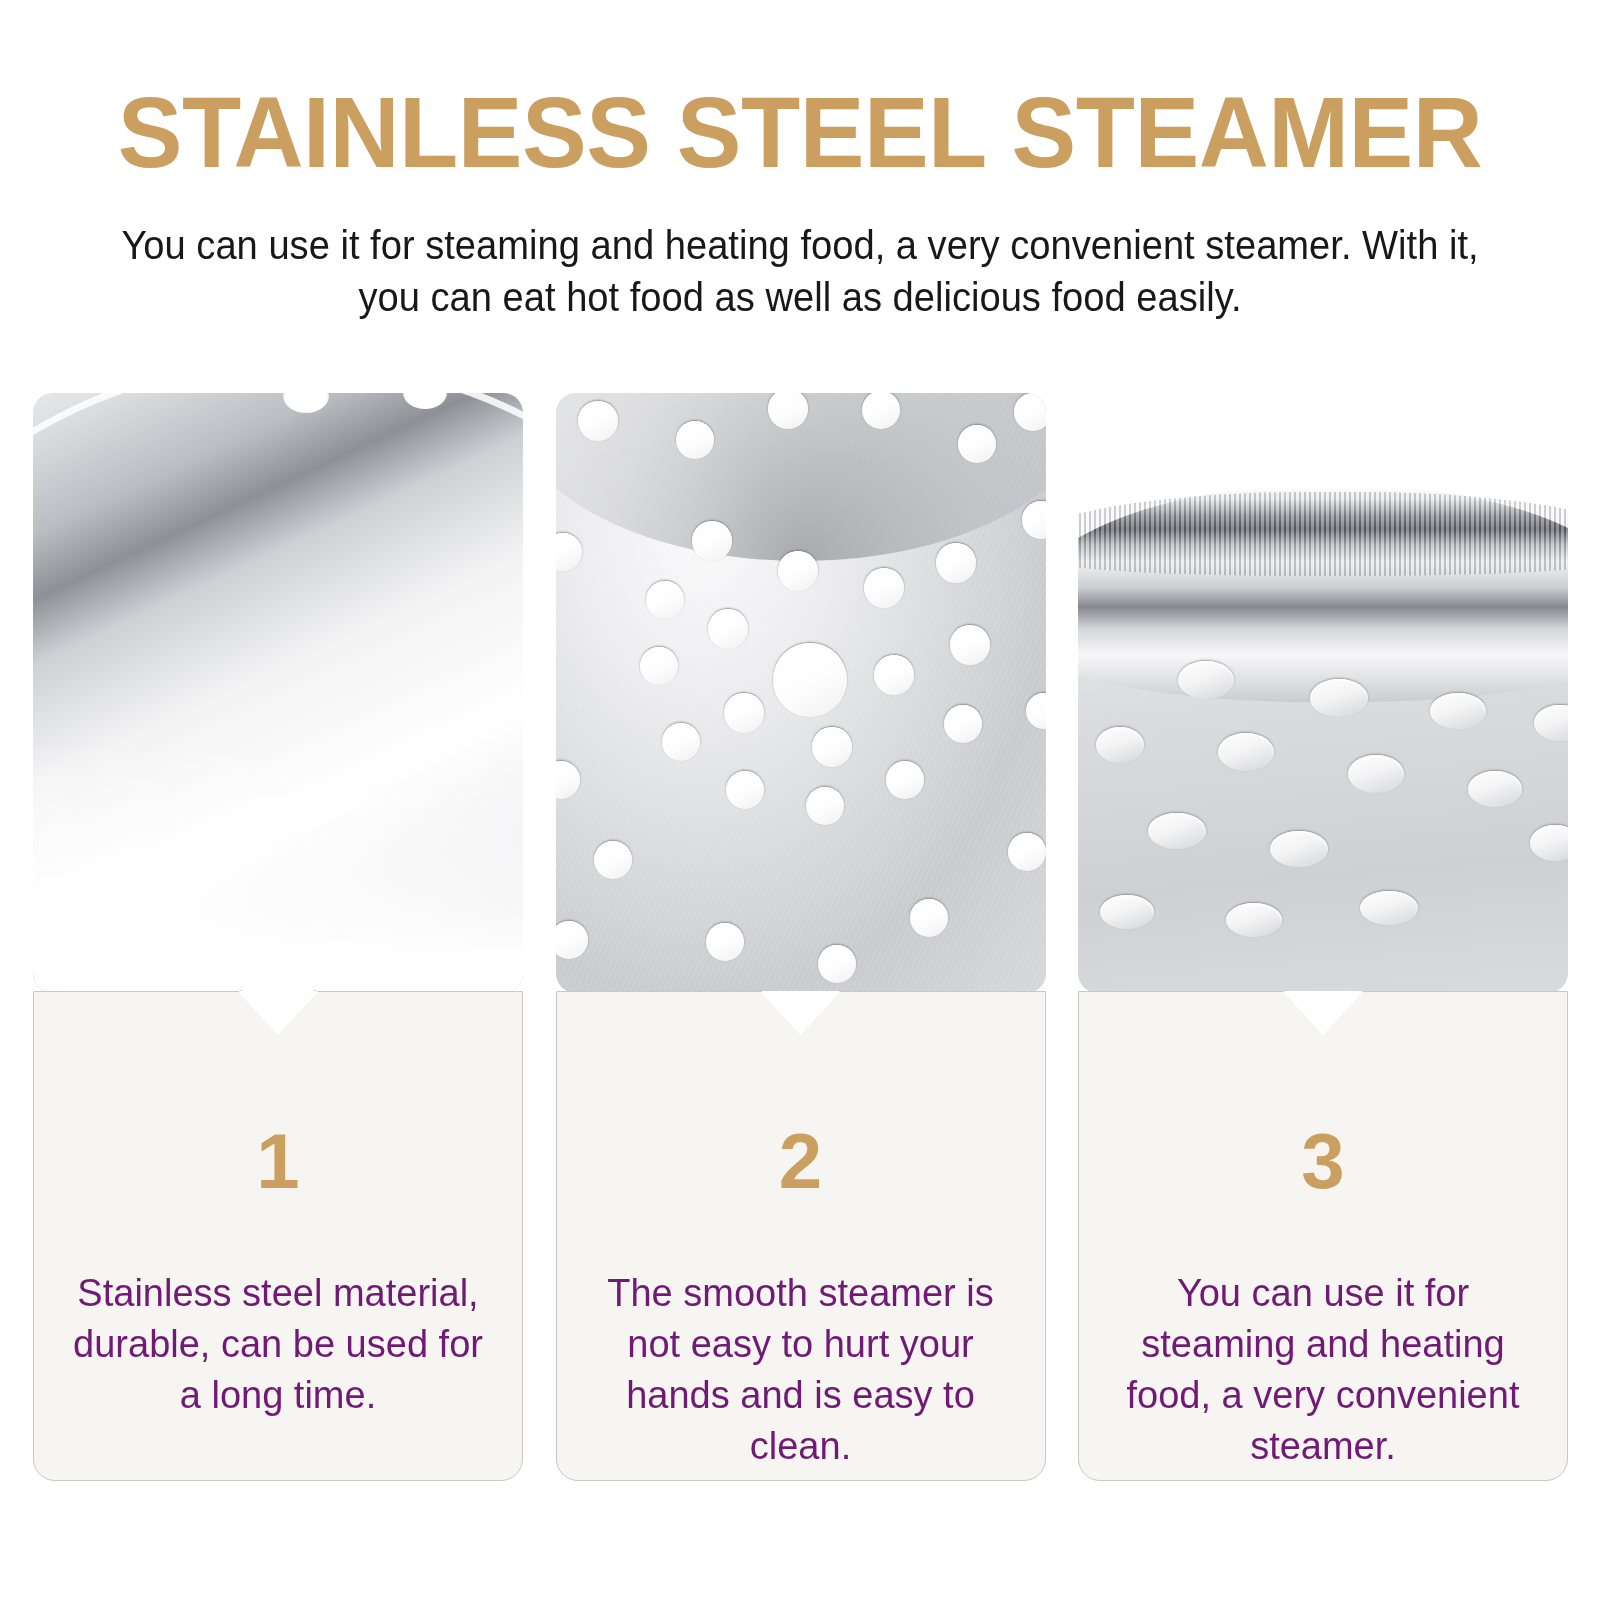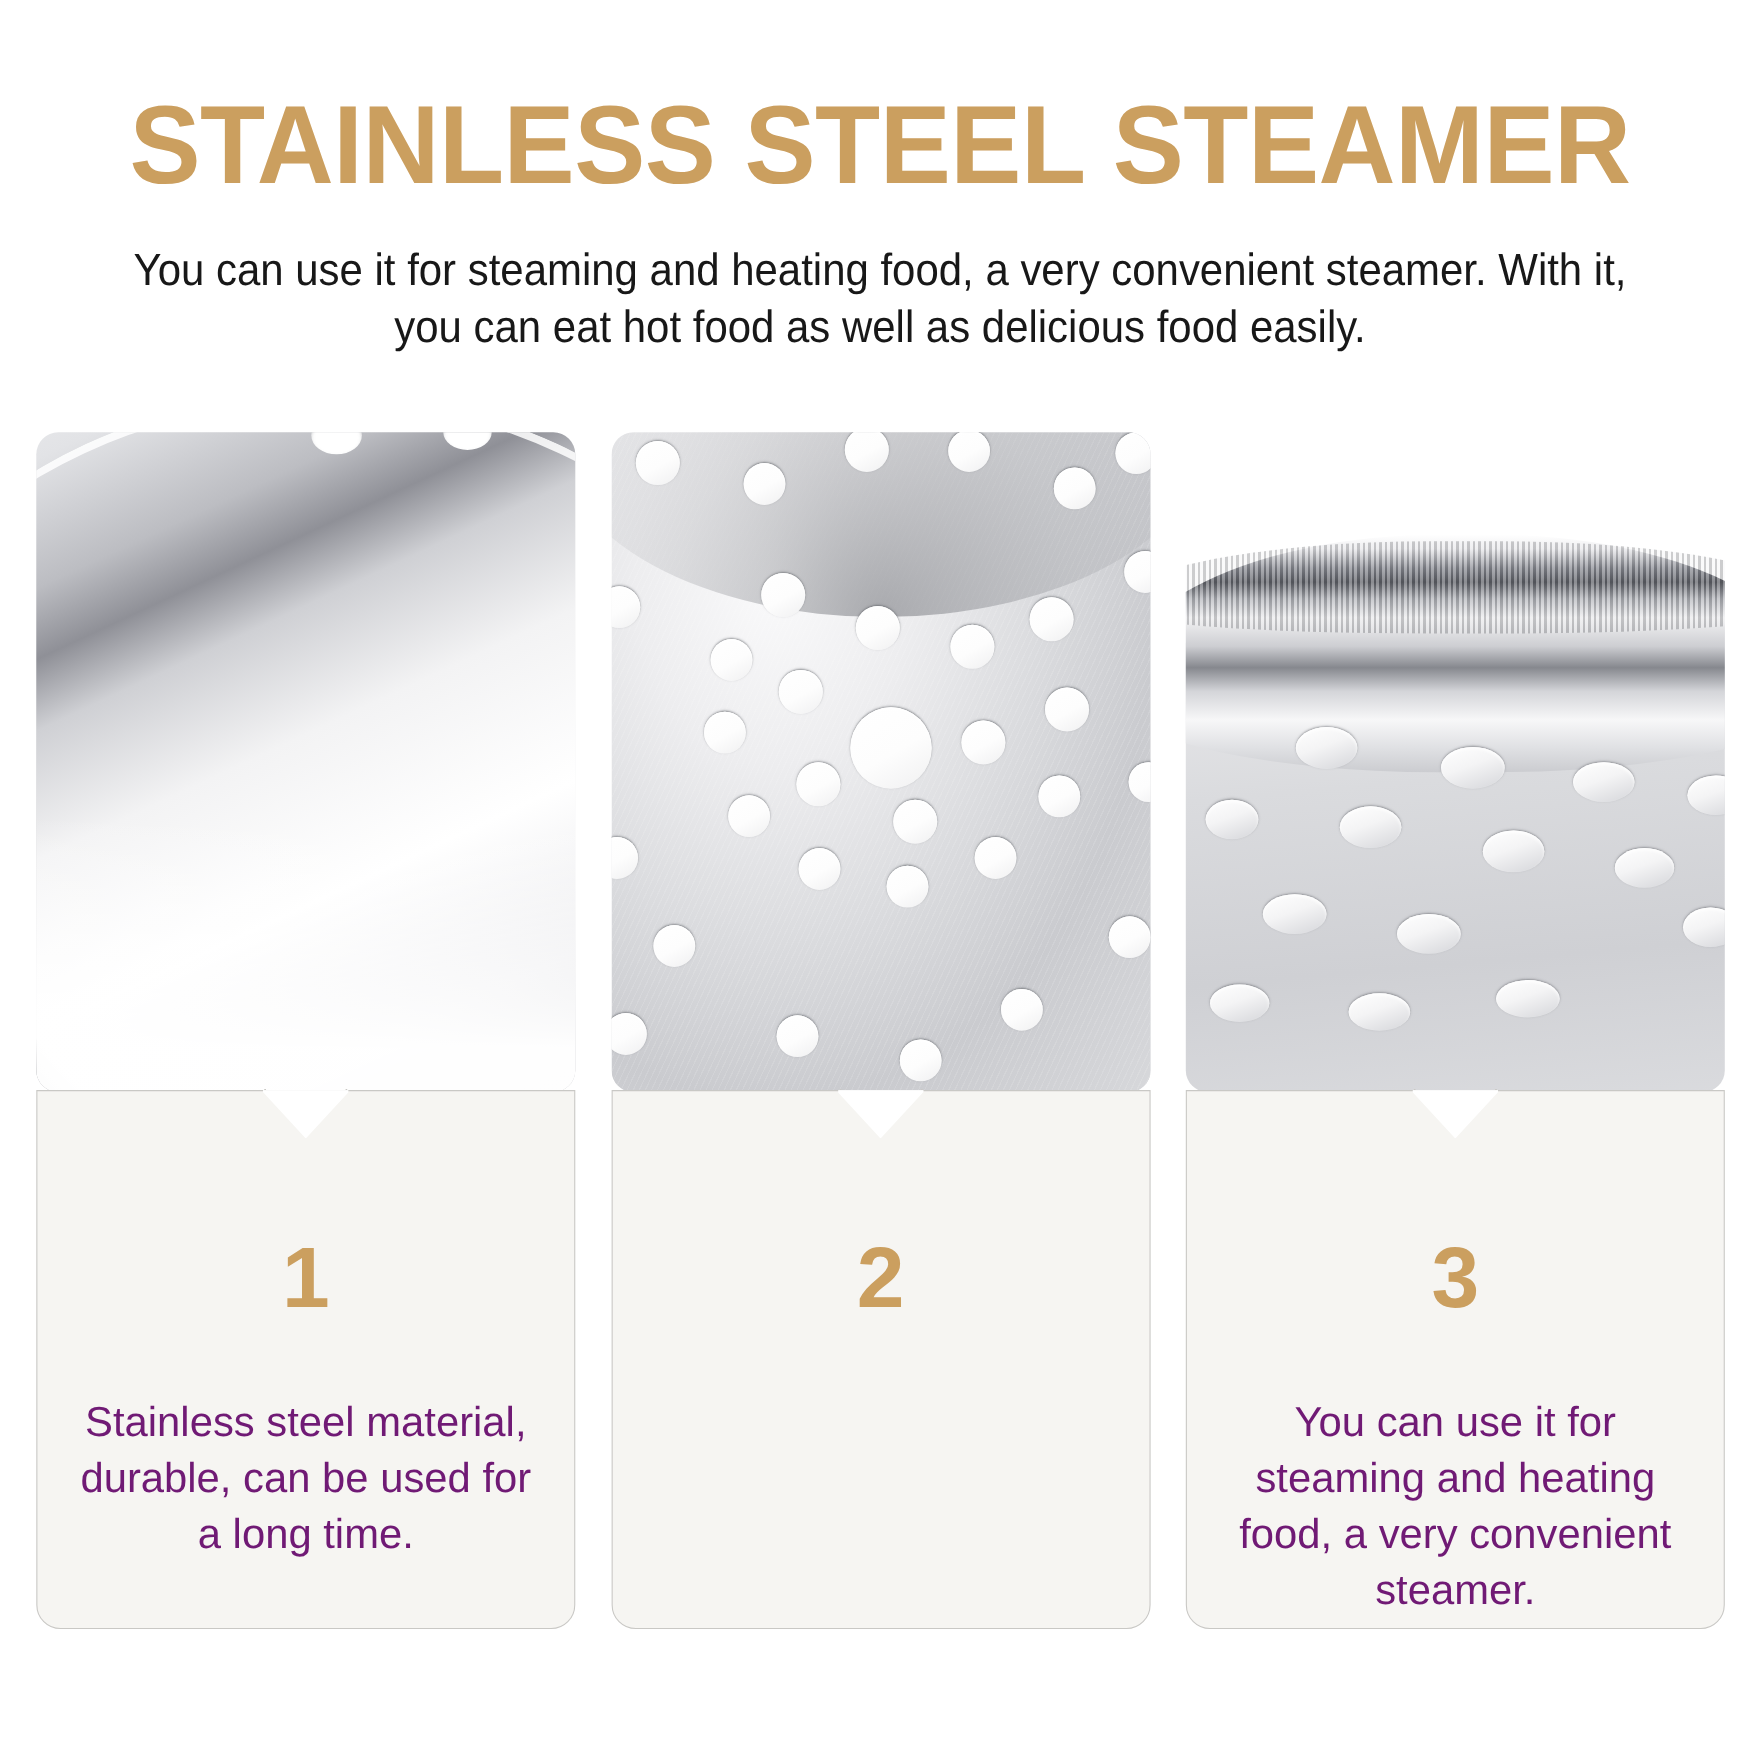"The smooth steamer is not" div.step-caption { html: none -> <div>The smooth steamer is not easy to hurt your hands and is easy to clean.</div> }
